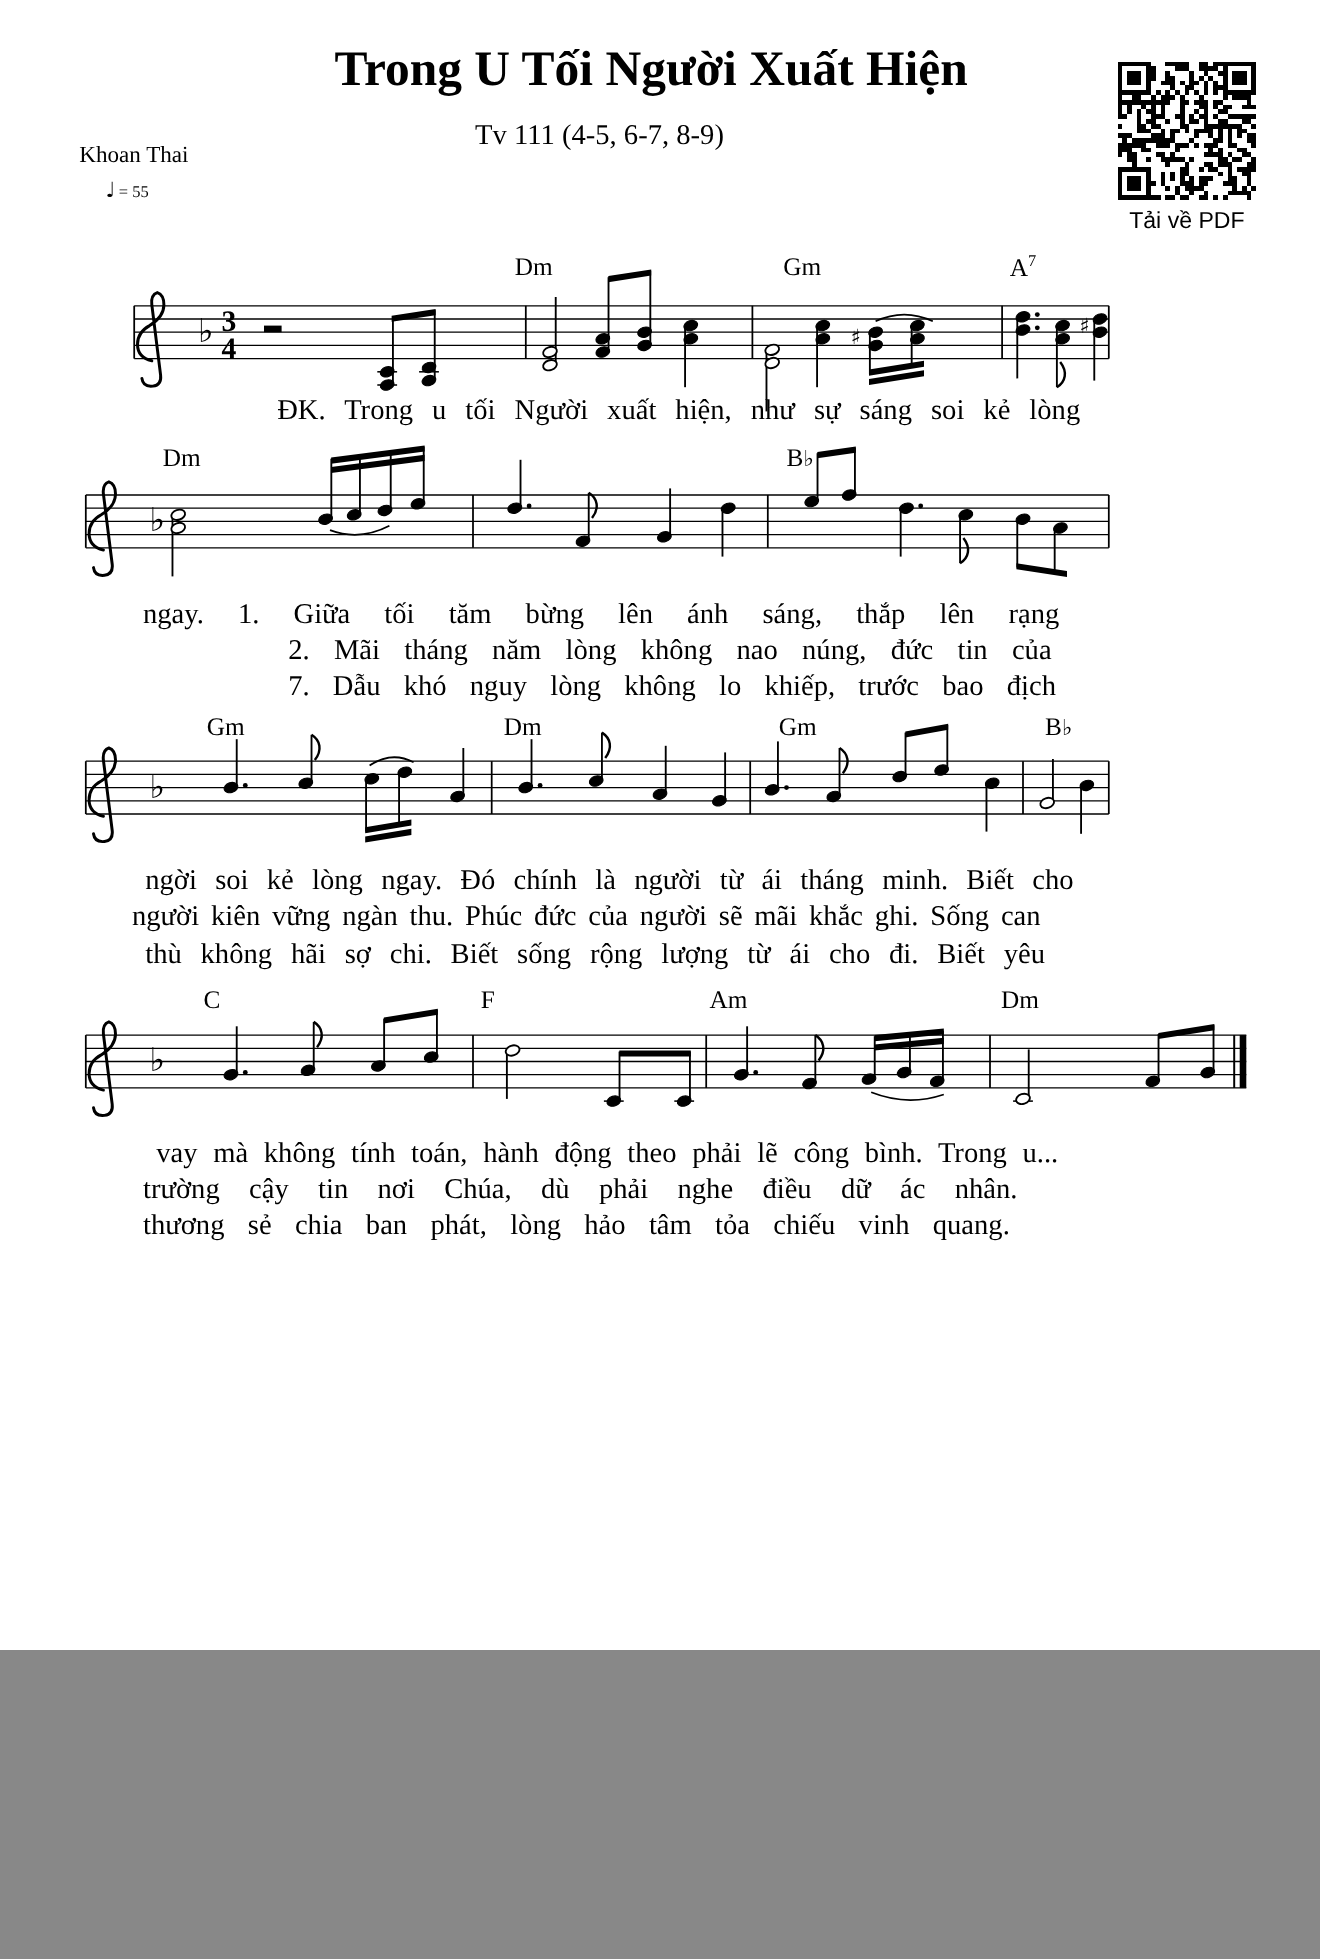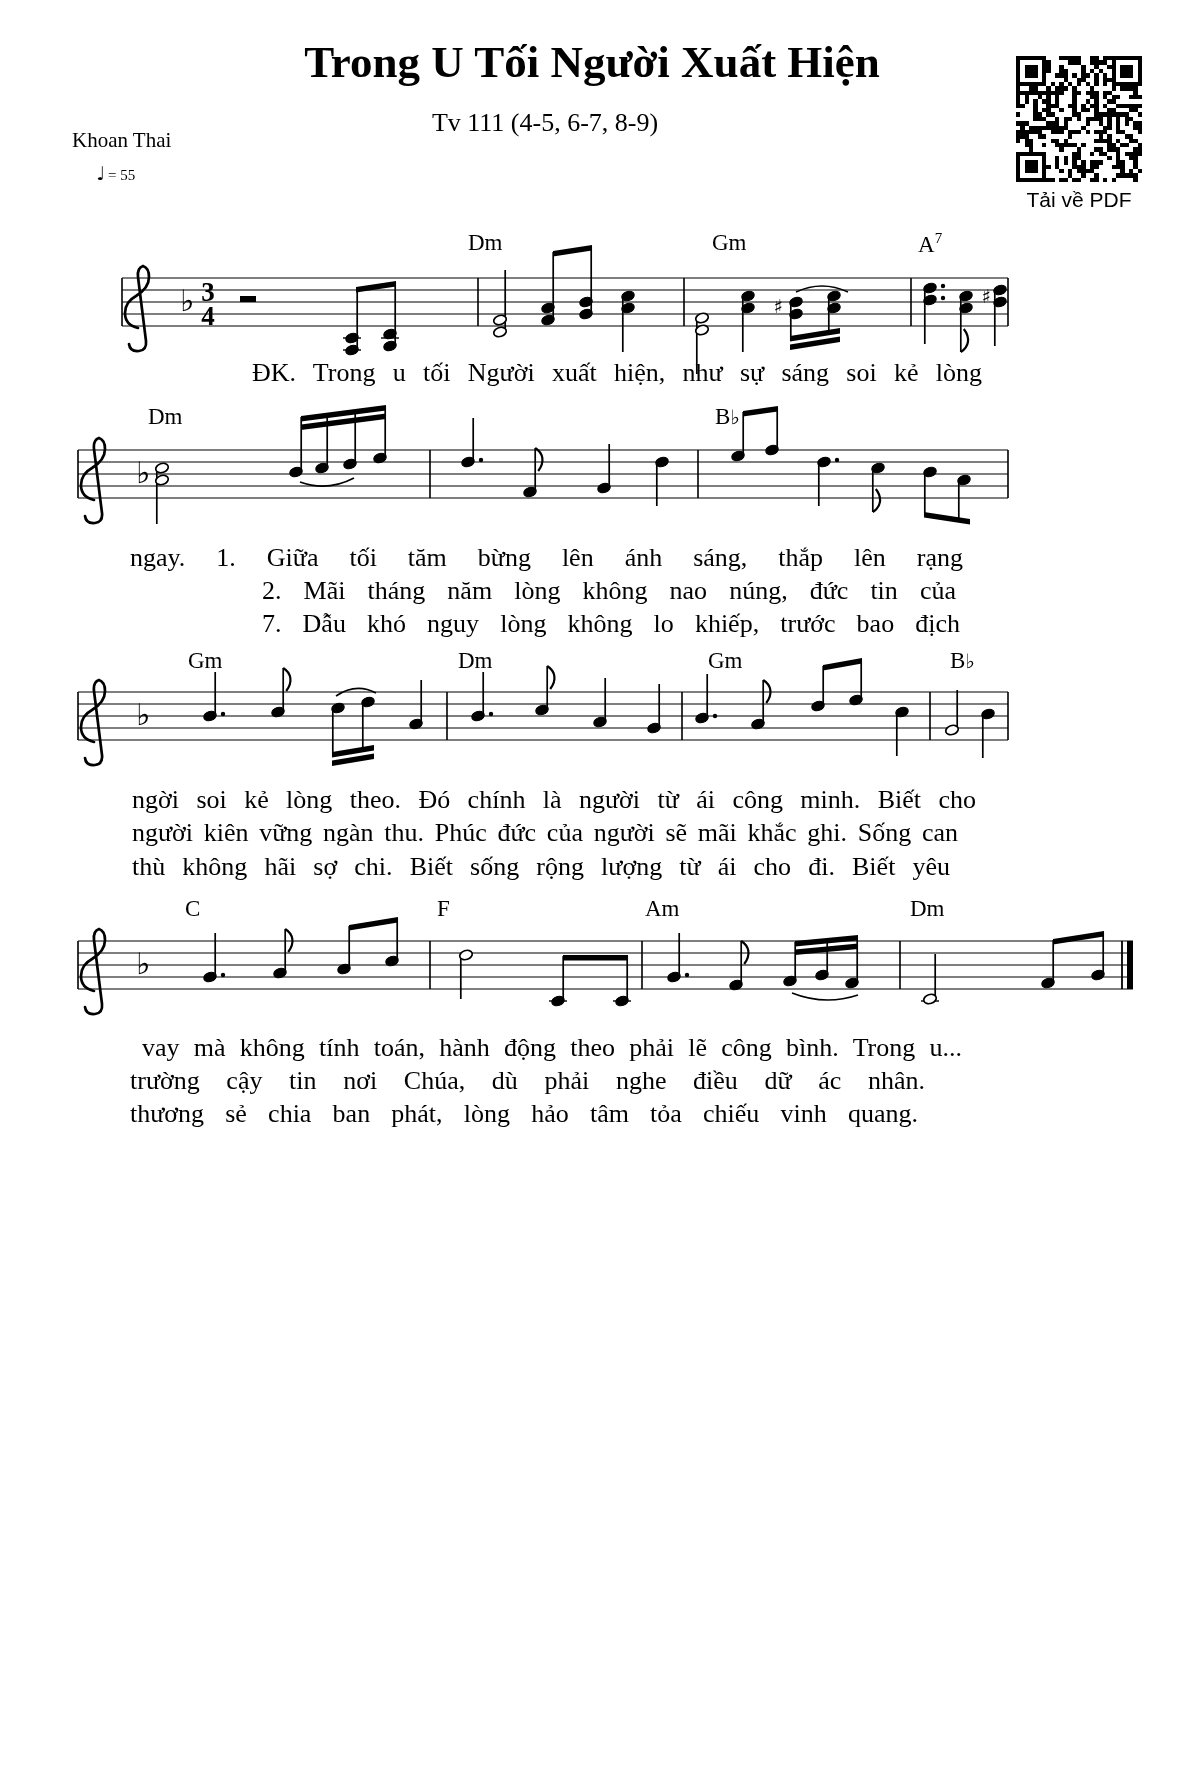"Trong U Tối Người Xuất" .page { height: 1781px -> 1500px }
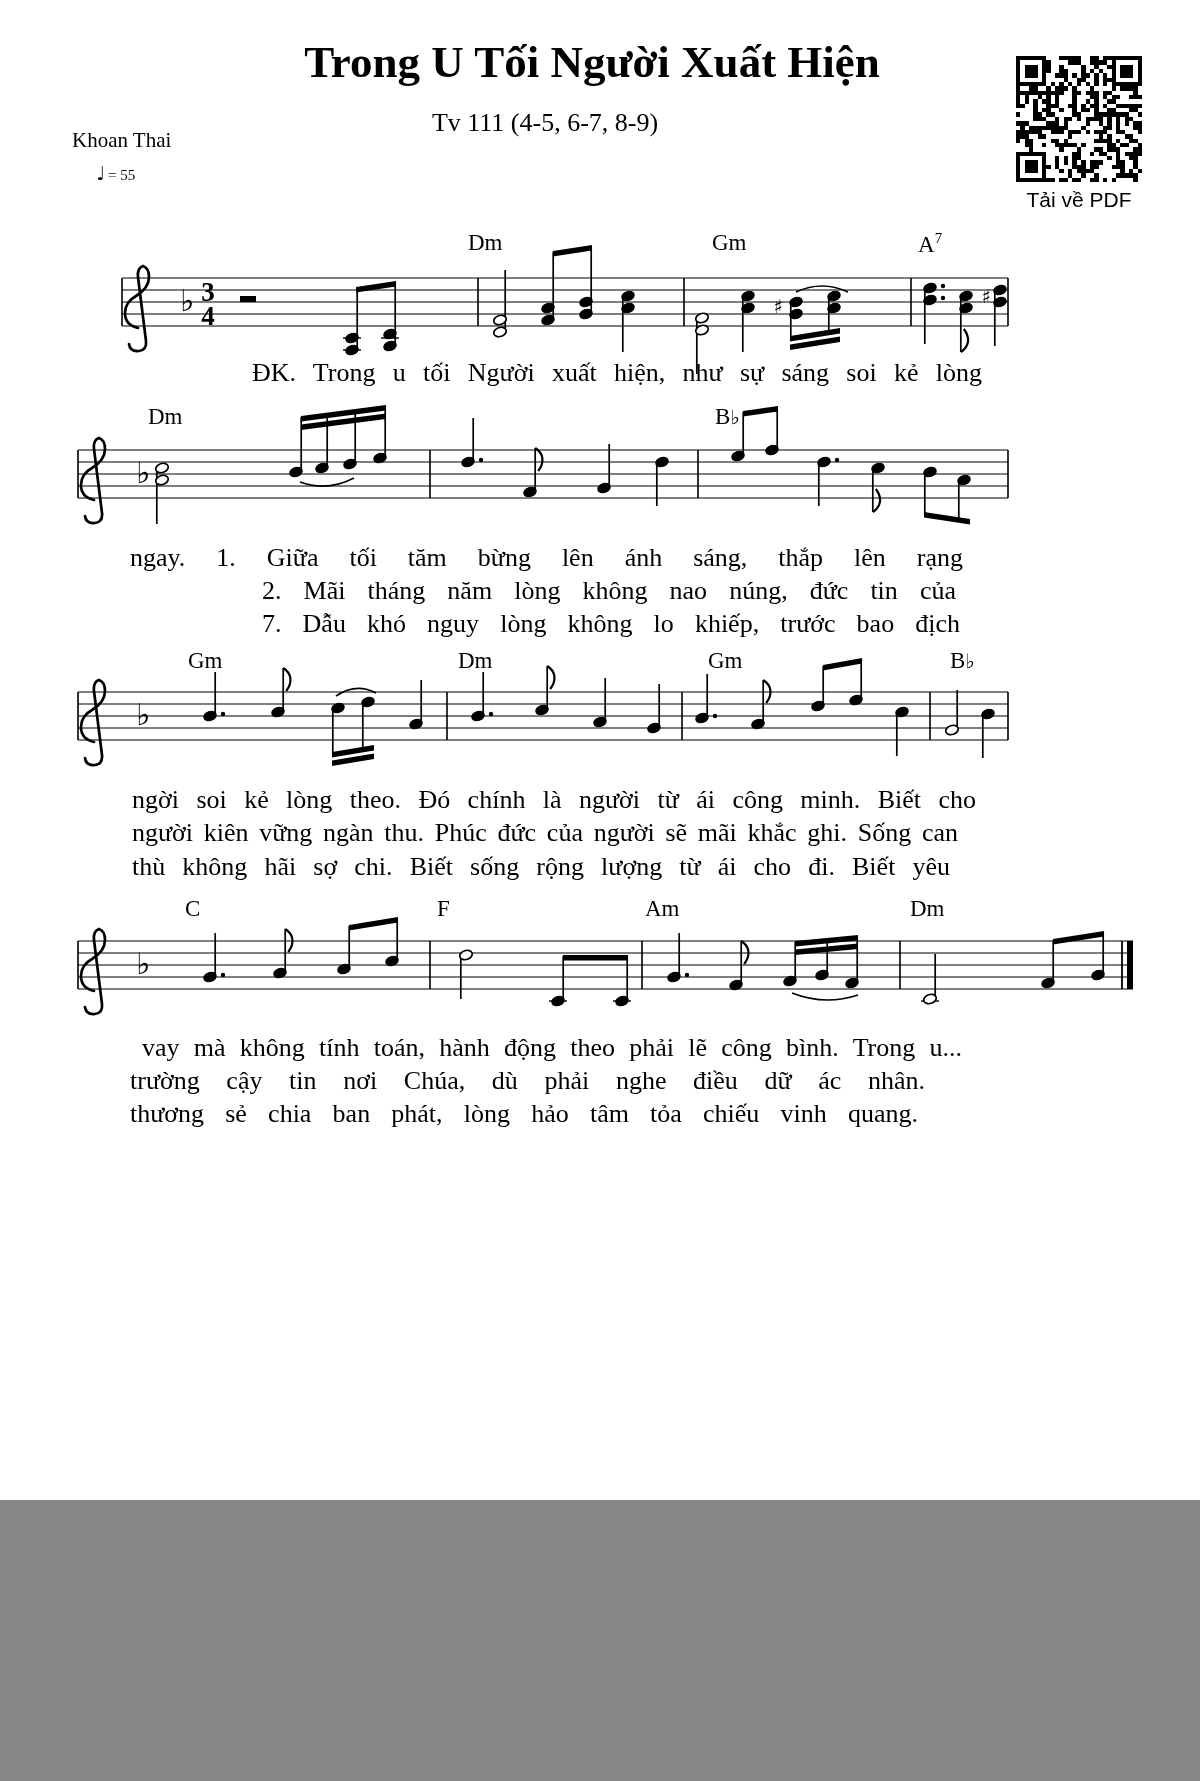"ngời soi kẻ lòng theo." div.lyric { text: theo. Đó chính là người từ ái công -> ngay. Đó chính là người từ ái tháng }
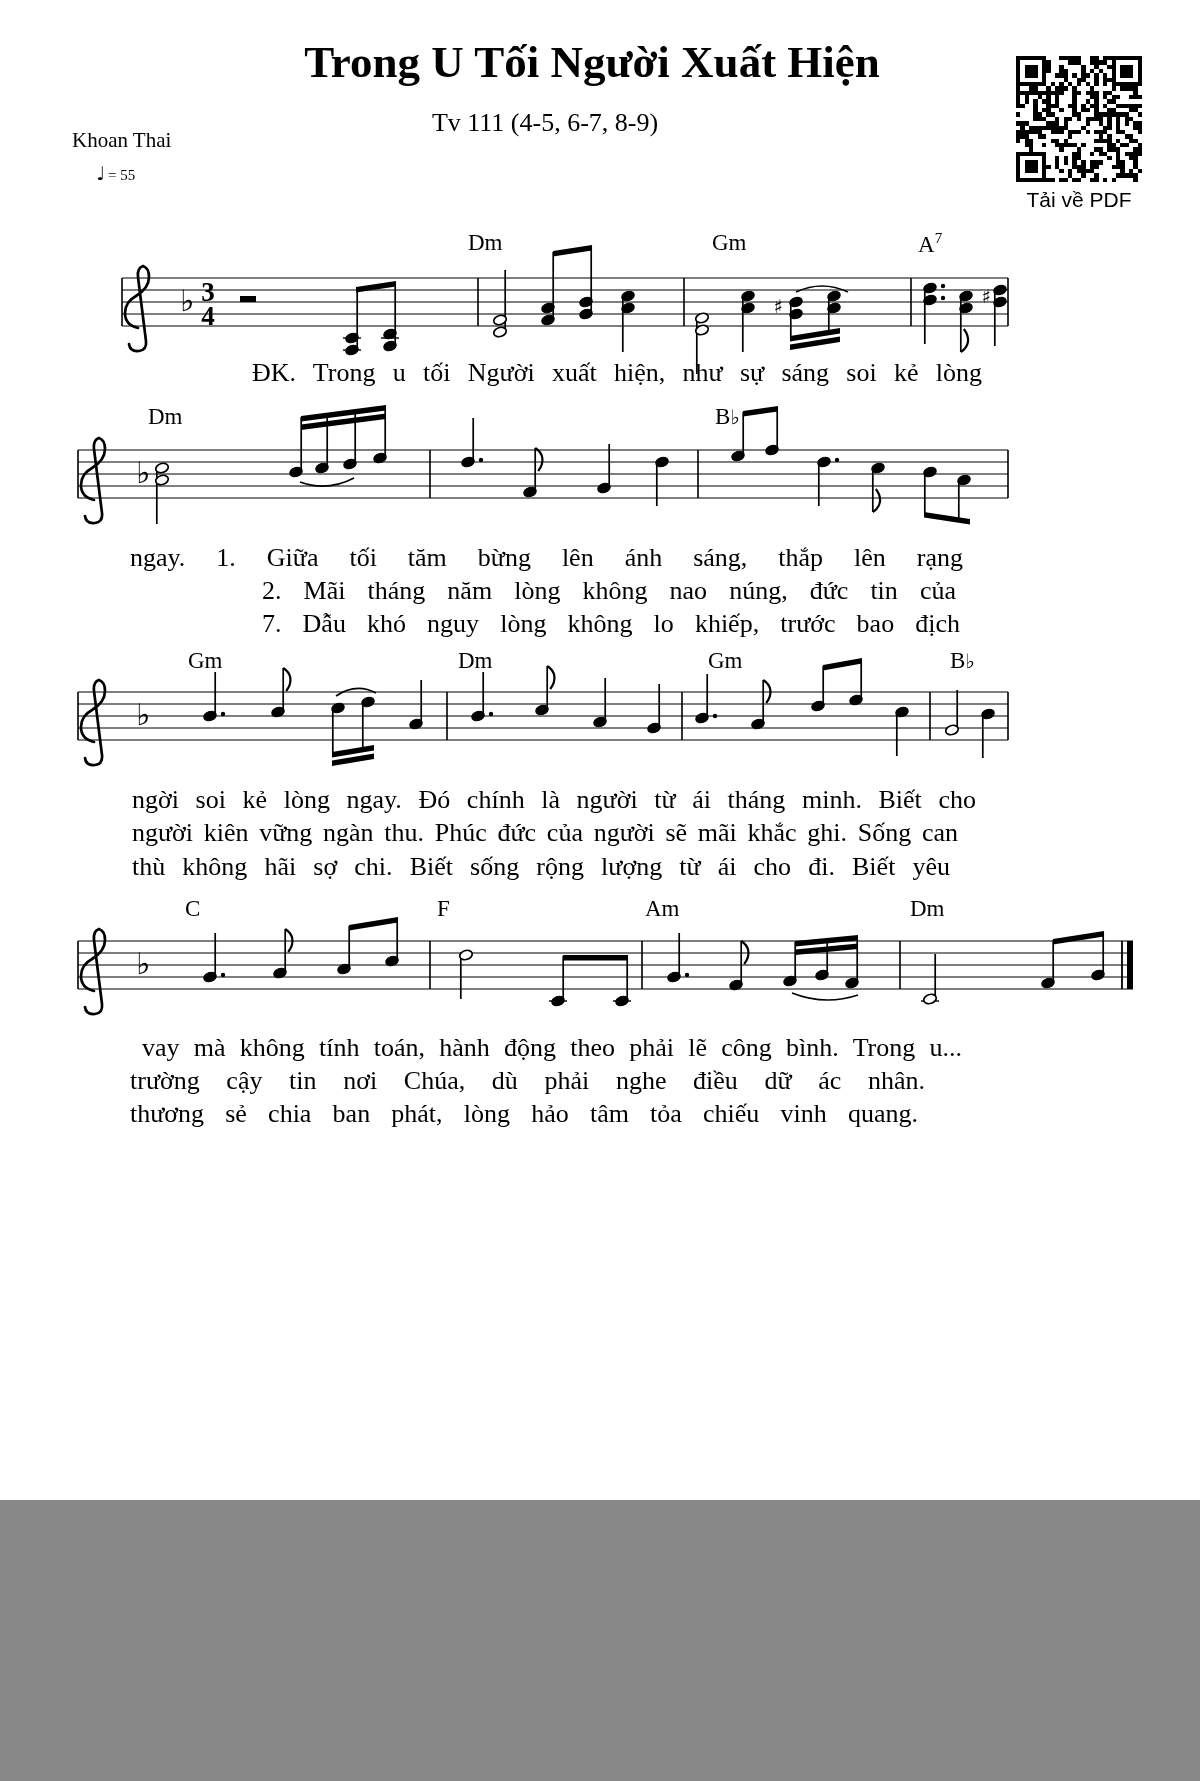"người kiên vững ngàn thu." div.lyric { left: 132px -> 120px }
